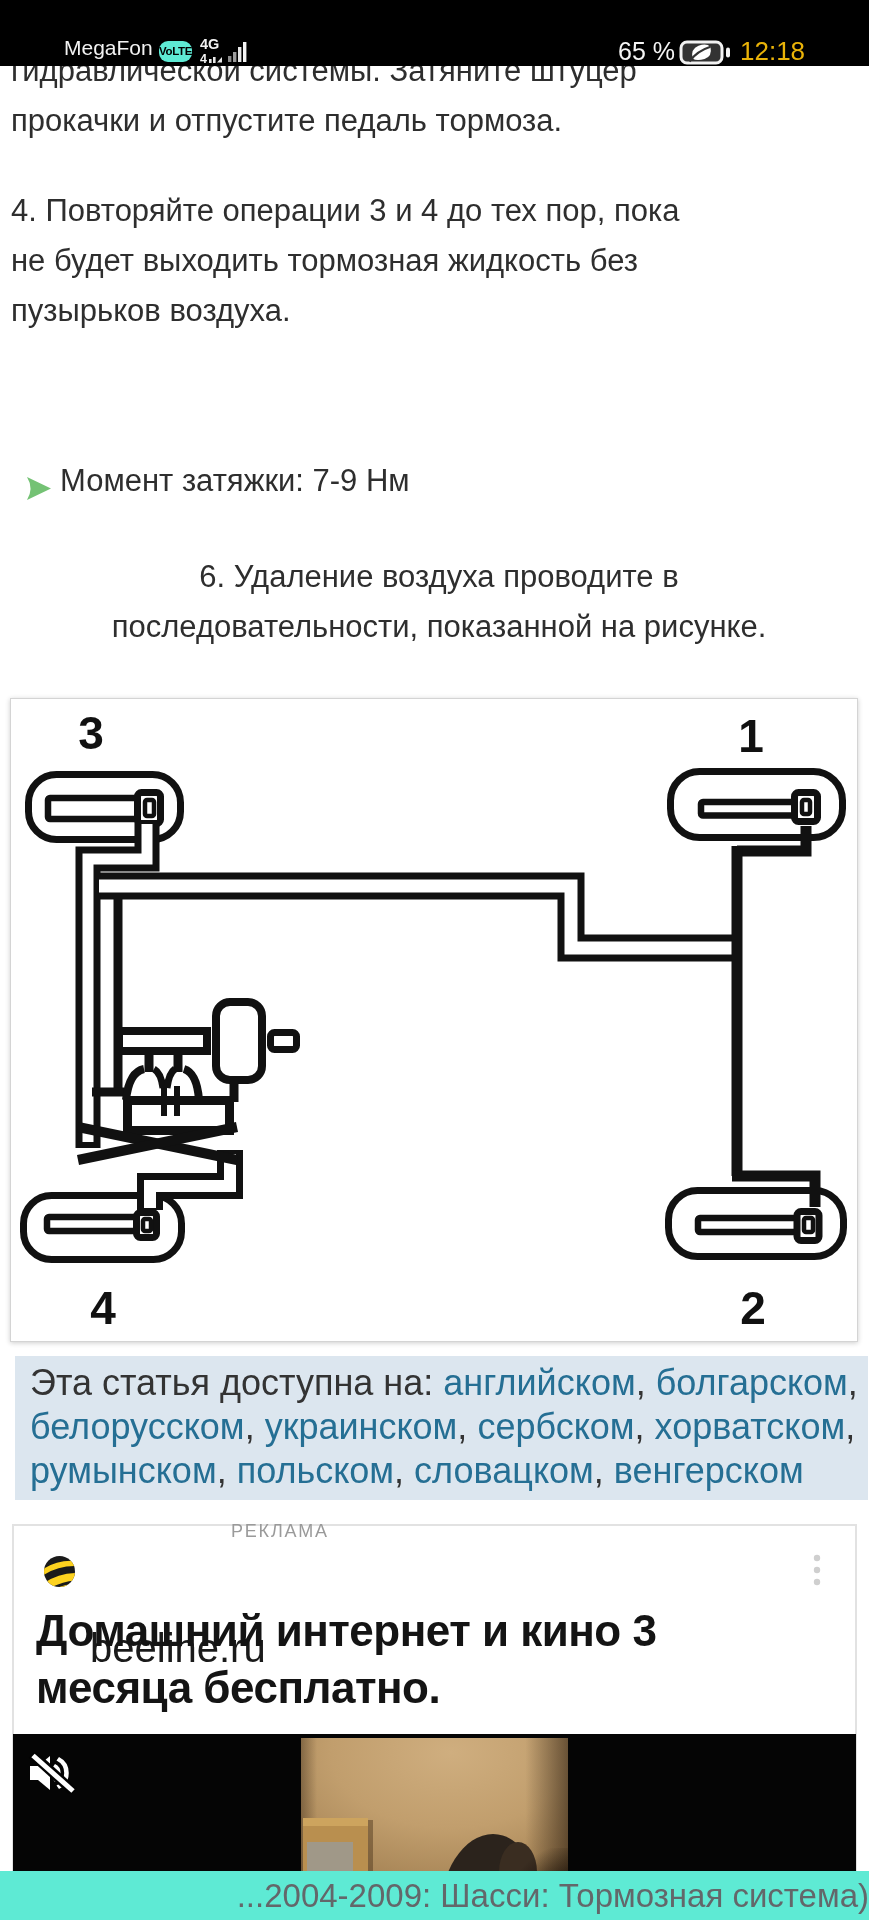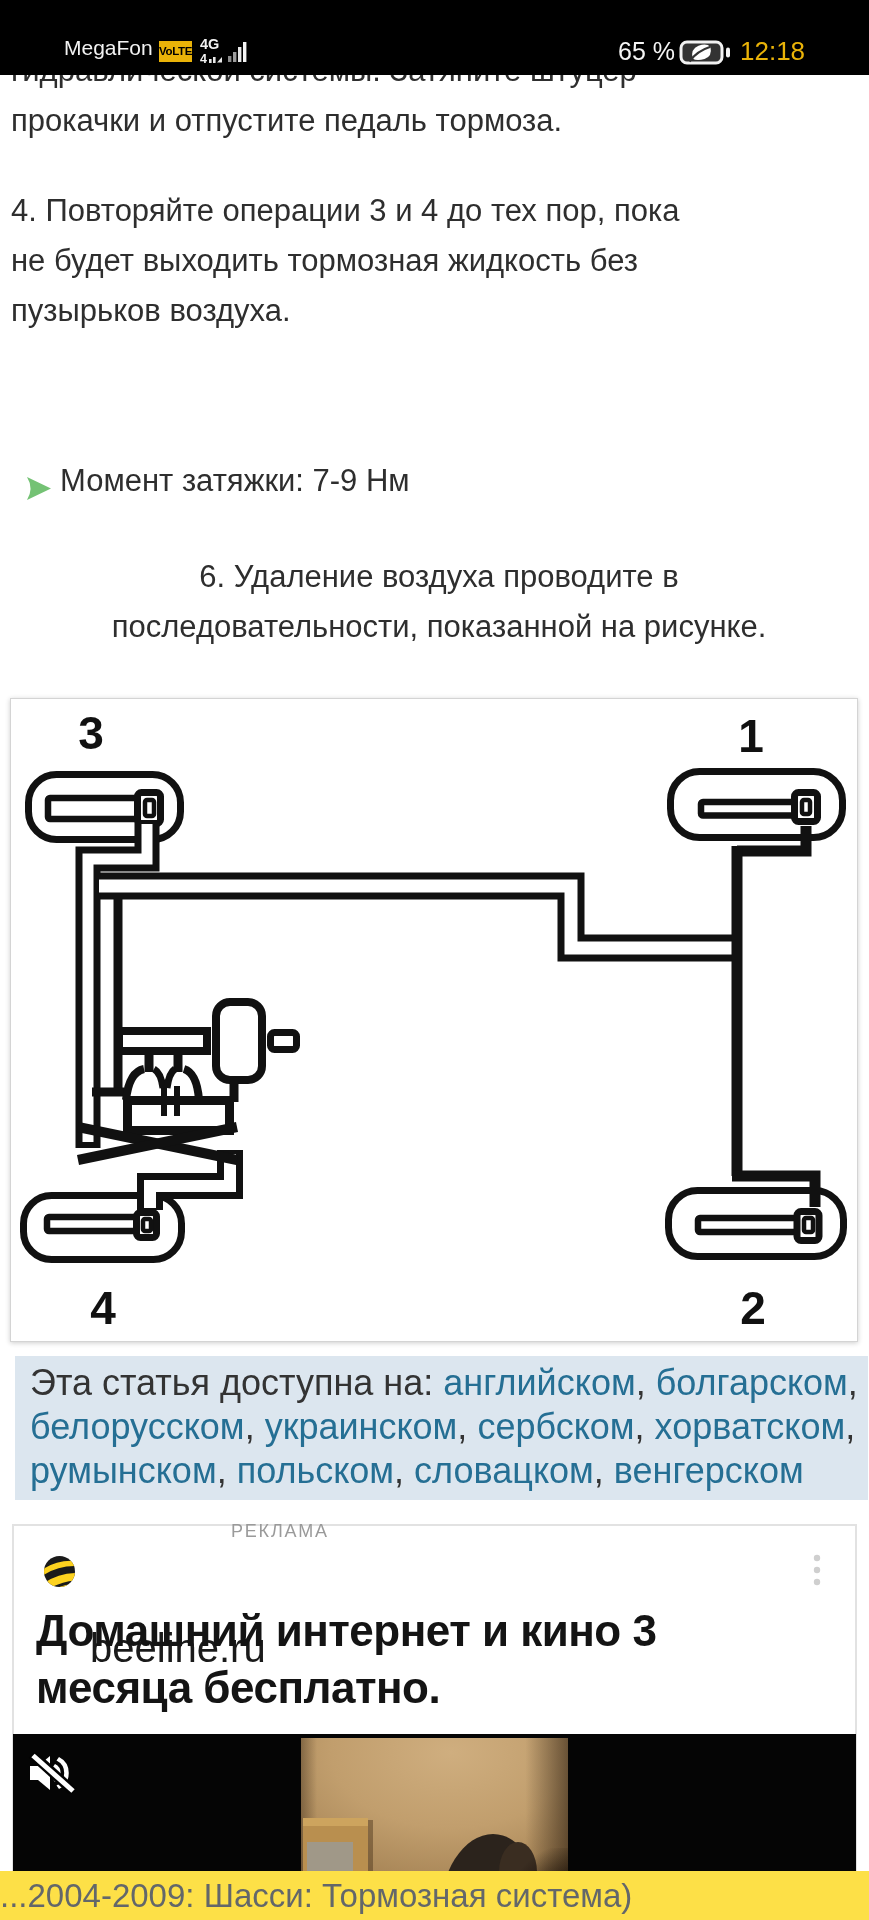"MegaFon" div { height: 75px -> 66px }
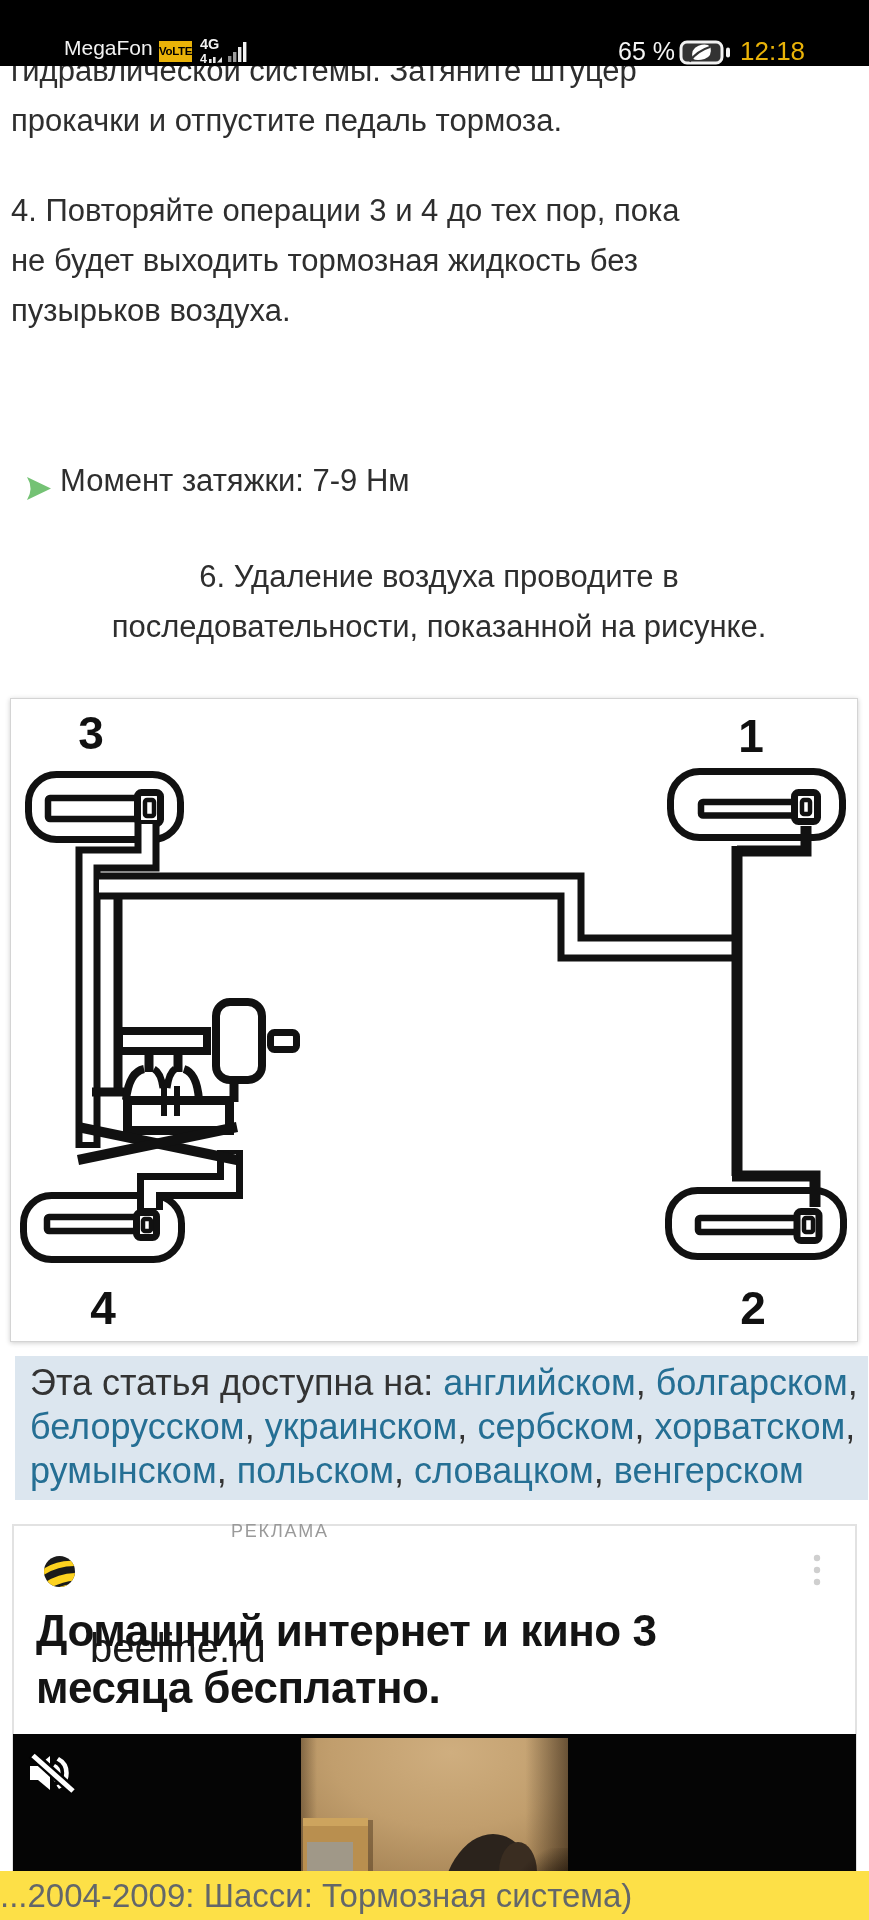"VoLTE" div { background: #eab308 -> #5eead4; border-radius: 0 -> 9px }
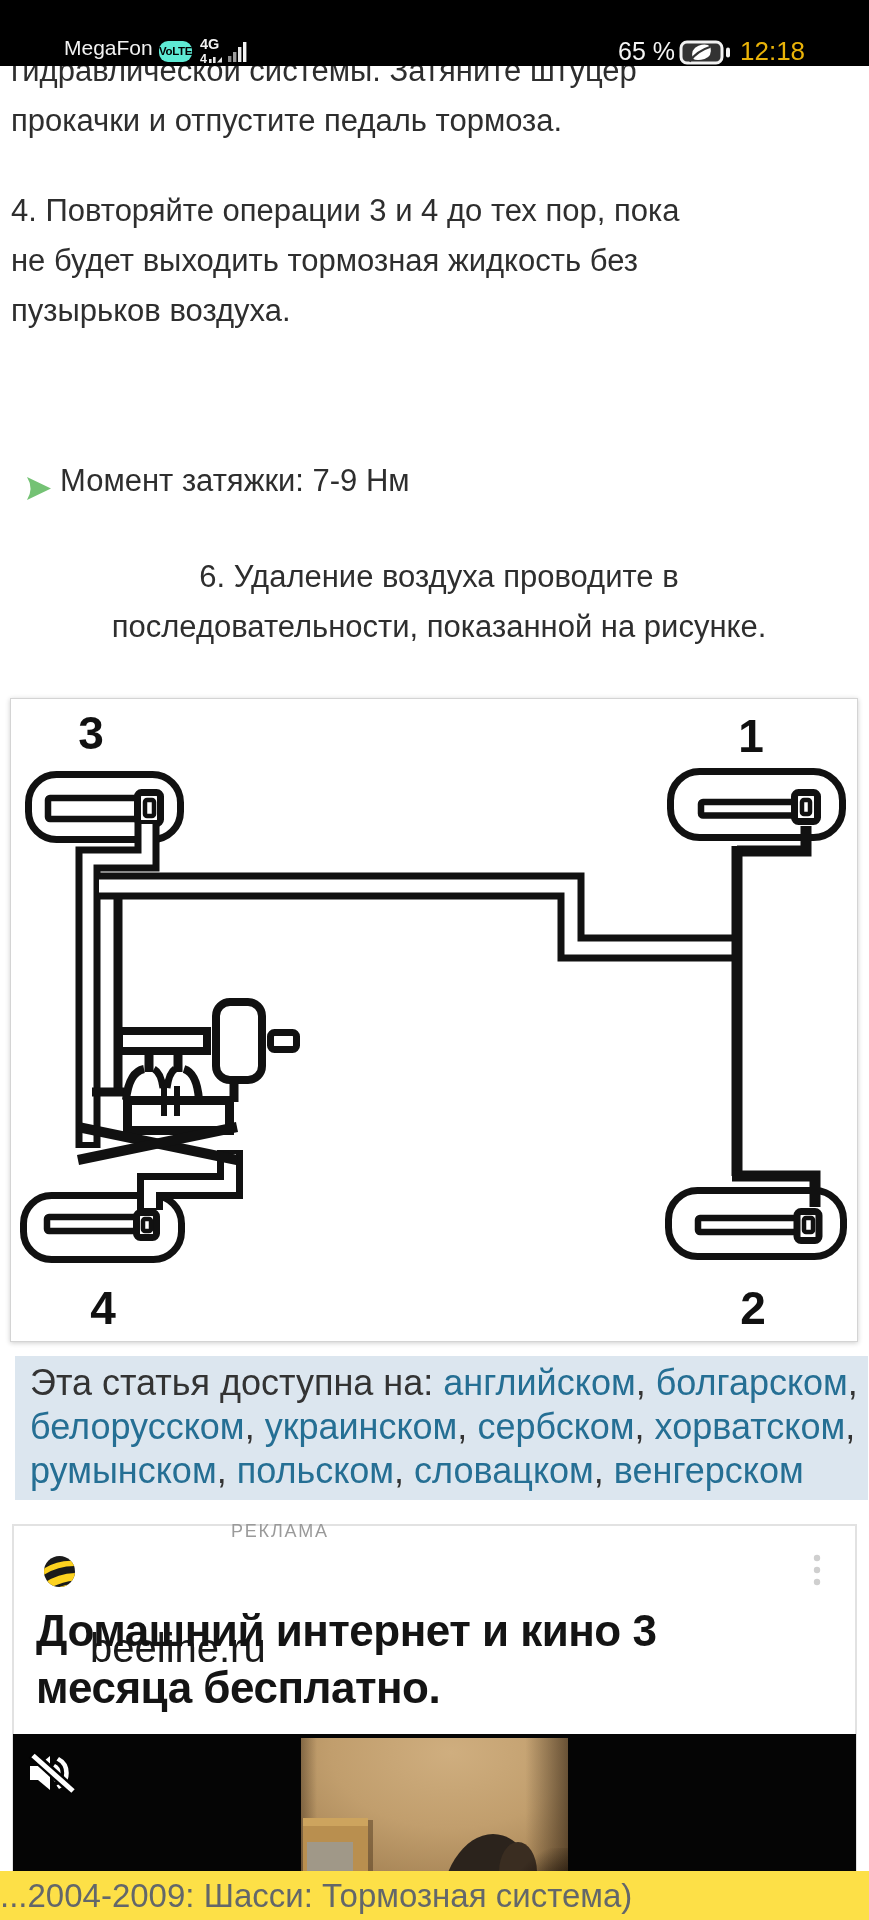"...2004-2009: Шасси: Тормозная система)" div { background: #fde047 -> #5eead4; text-align: left -> right }
